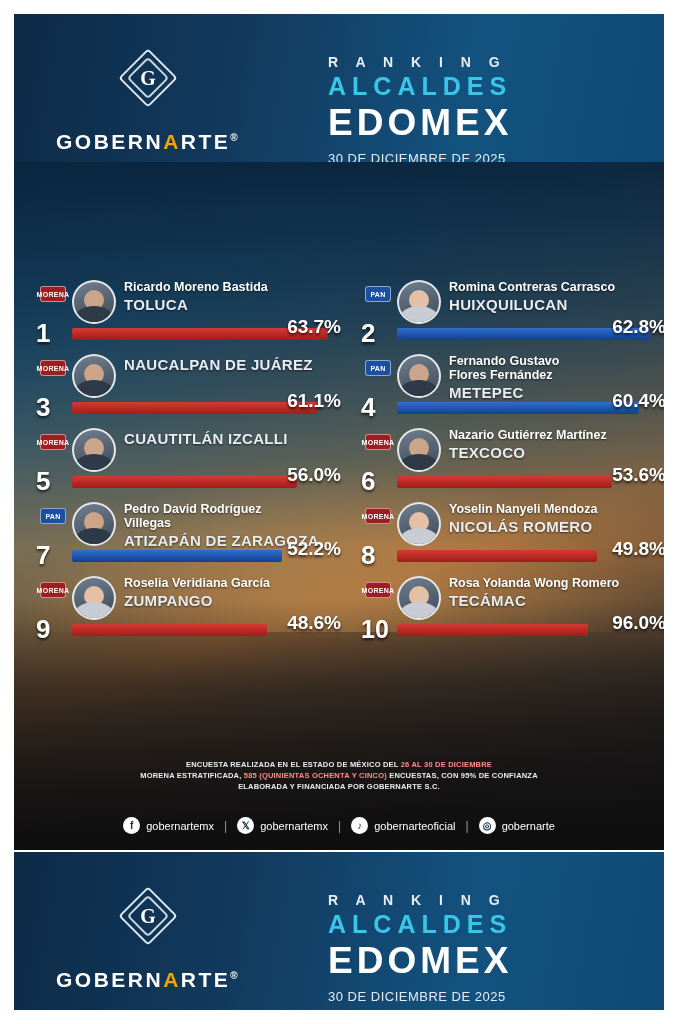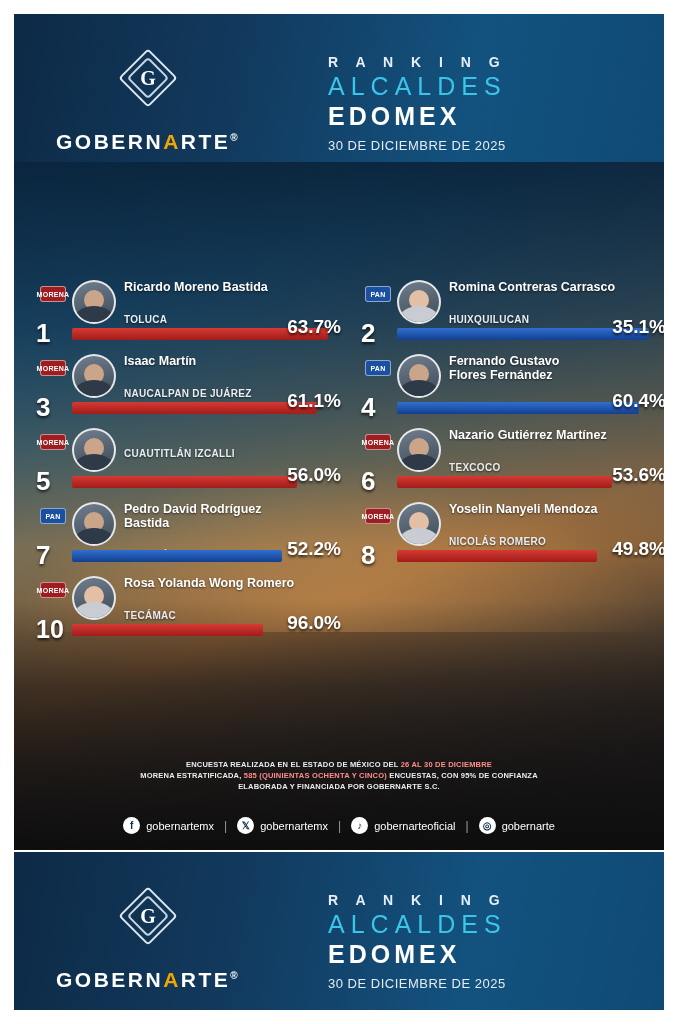"ALCALDES" .rank-title .l2 { font-weight: 400 -> 700 }
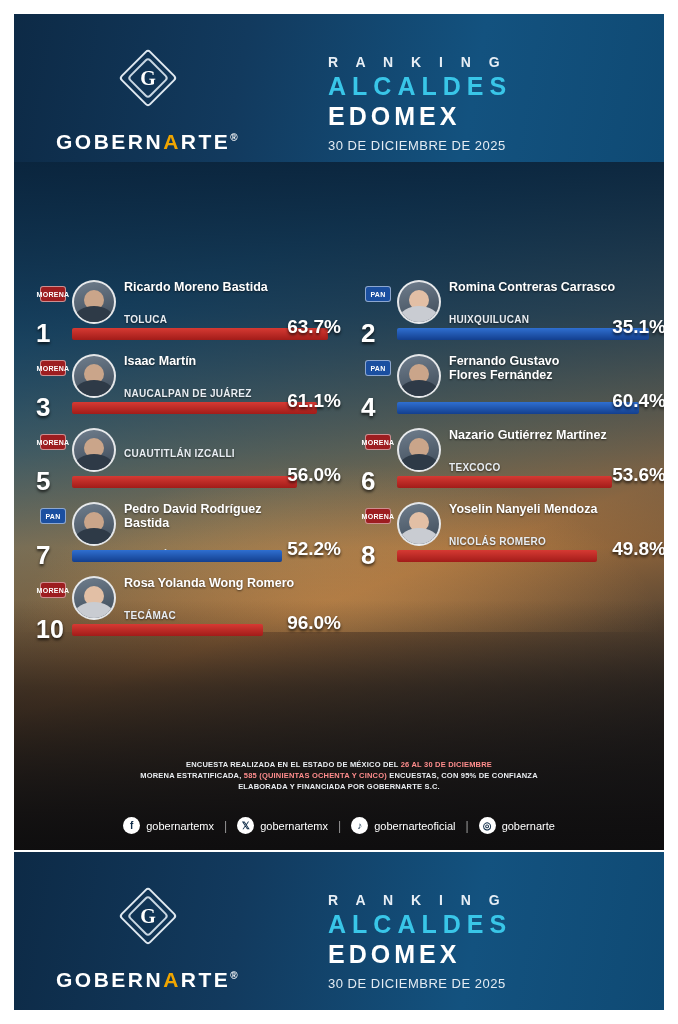"EDOMEX" .rank-title .l3 { font-size: 25px -> 37px }
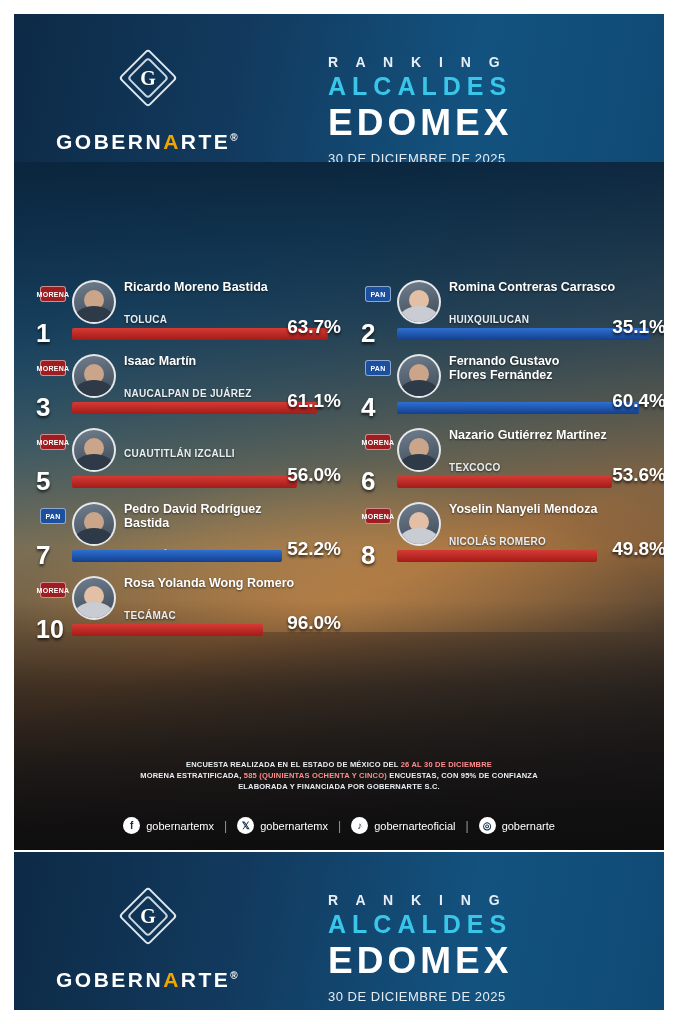"TOLUCA" .who .muni { font-size: 10px -> 15px; margin-top: 20px -> 2px }
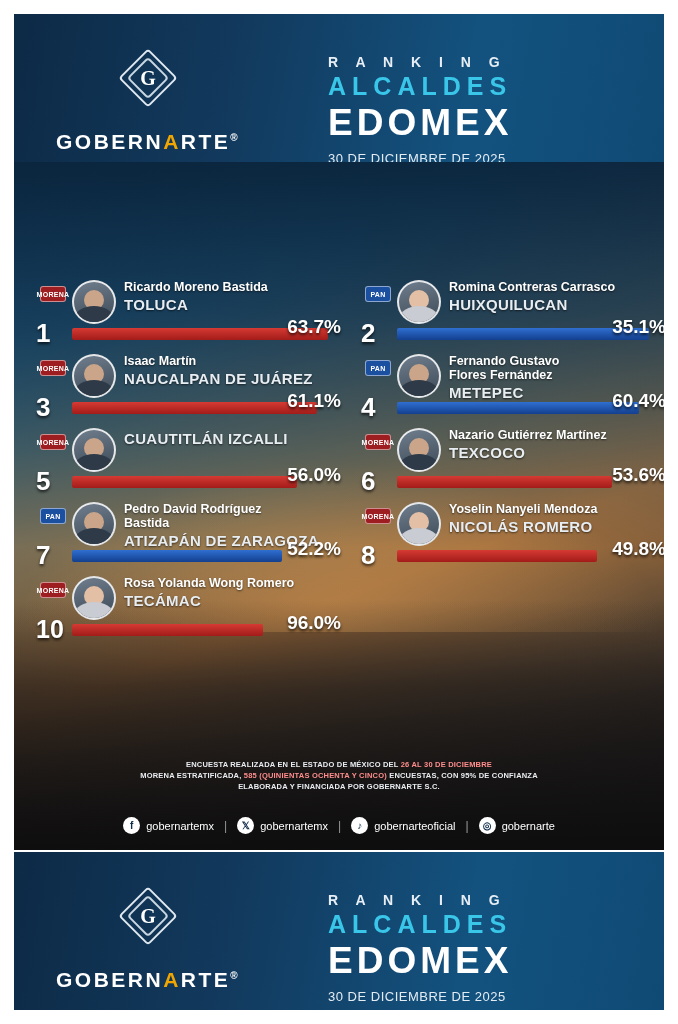"35.1%" div.pct { text: 35.1% -> 62.8% }
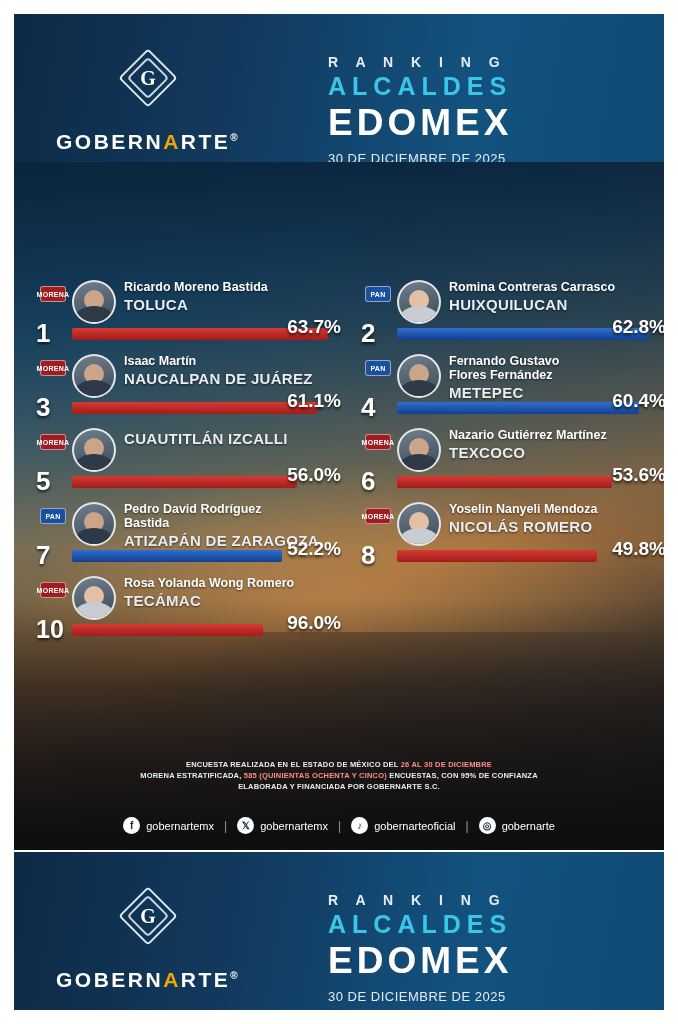"Isaac Martín" div { html: <div>Isaac Martín</div> -> none }
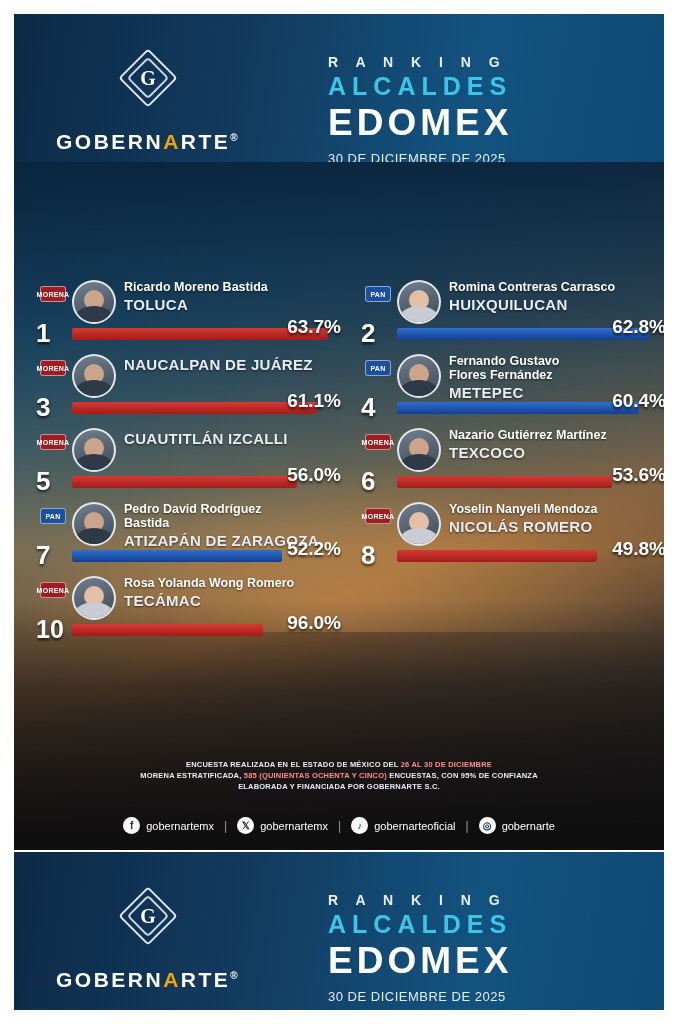"Bastida" div { text: Bastida -> Villegas }
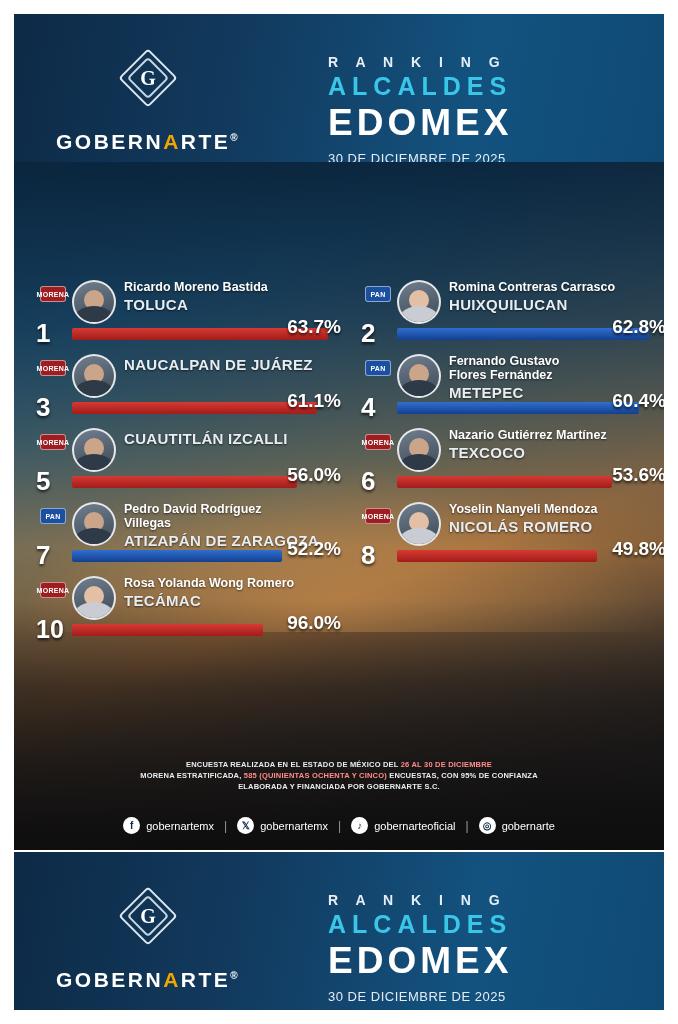"Roselia Veridiana García" div.entry { html: none -> <div> <div>MORENA</div> <div> <div></div> <div></div> </div> <div> <div> <div>Roselia Veridiana García</div> </div> <div>ZUMPANGO</div> </div> <div> <div>9</div> <div> <div></div> </div> <div>48.6%</div> </div> </div> }
